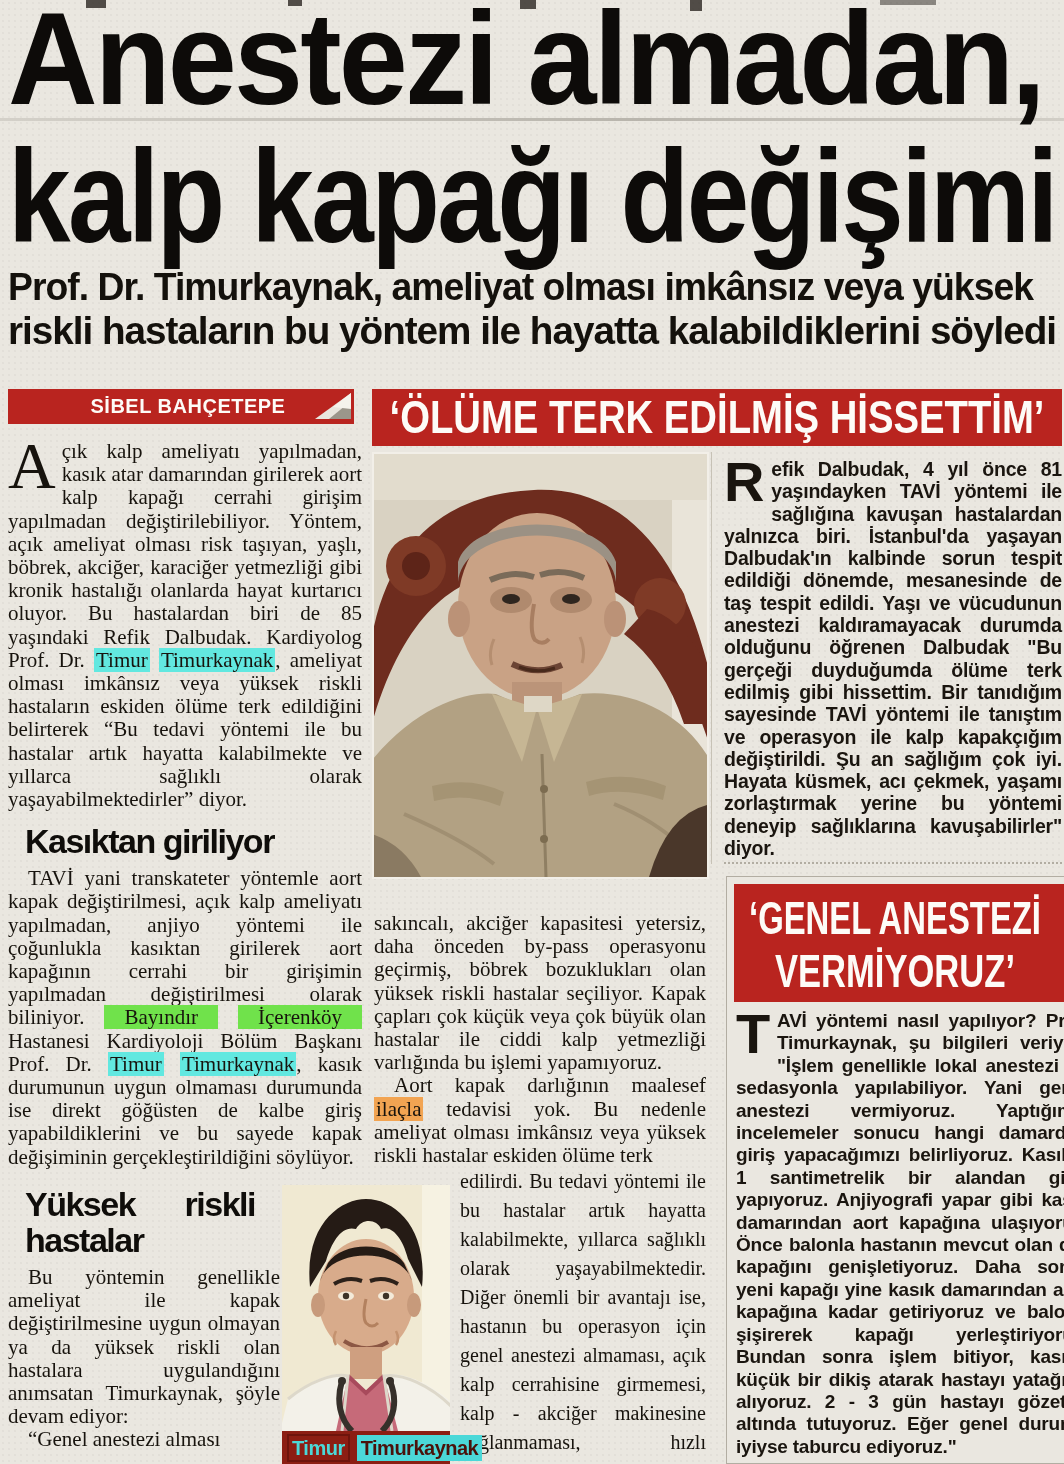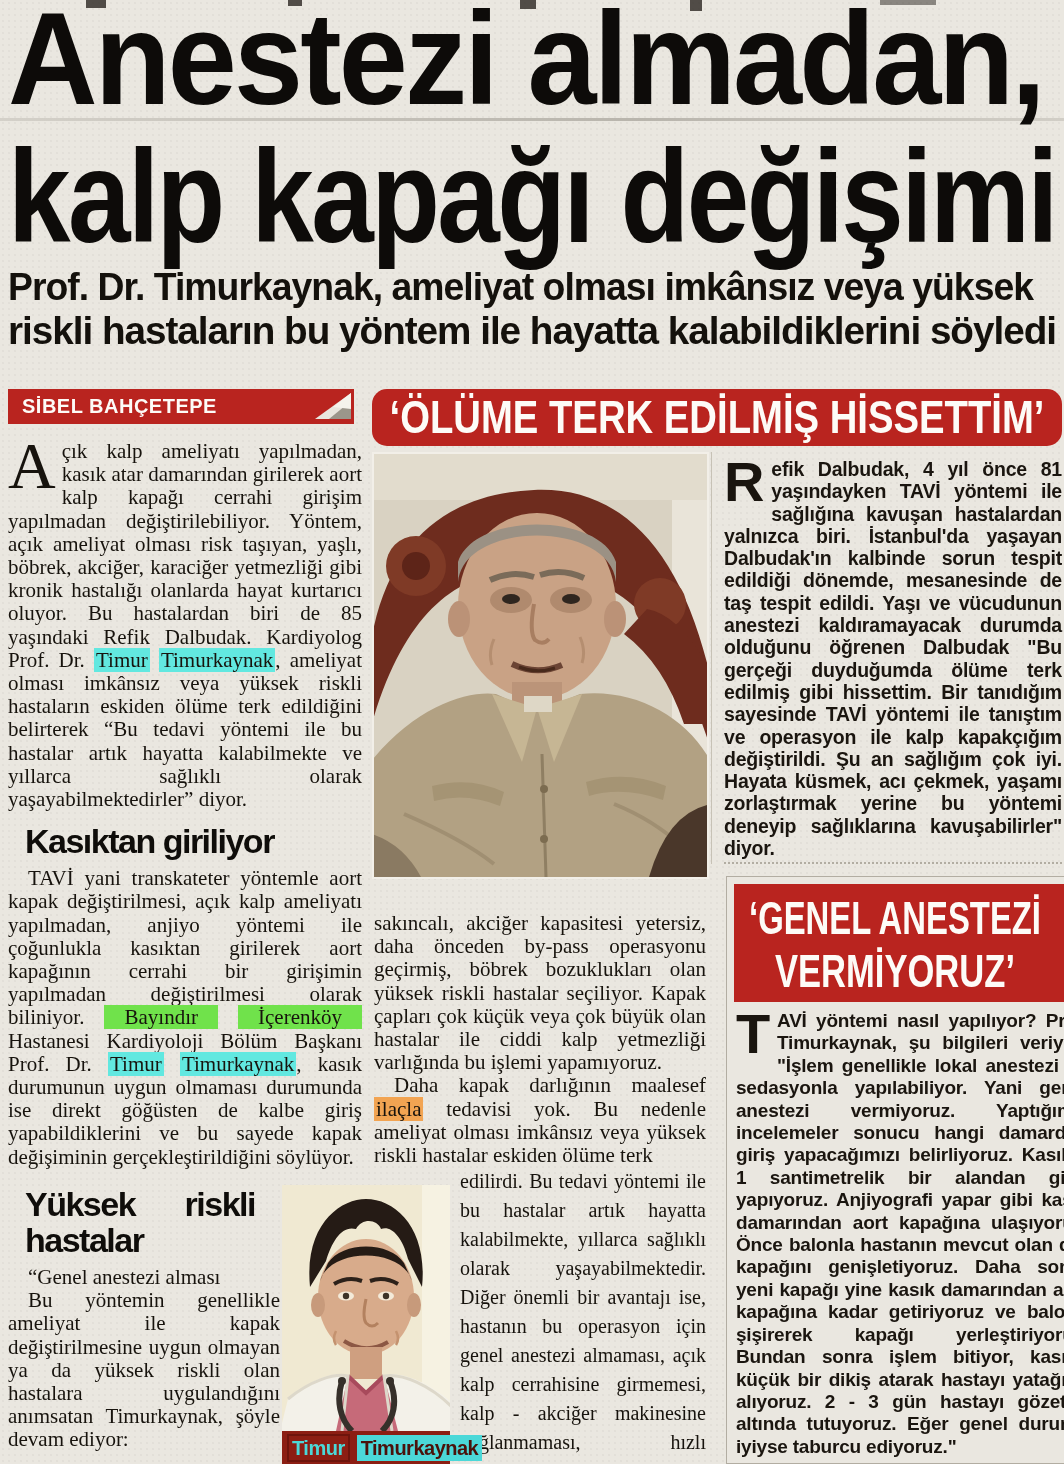"SİBEL BAHÇETEPE" .byline-bar { text-align: none -> center }
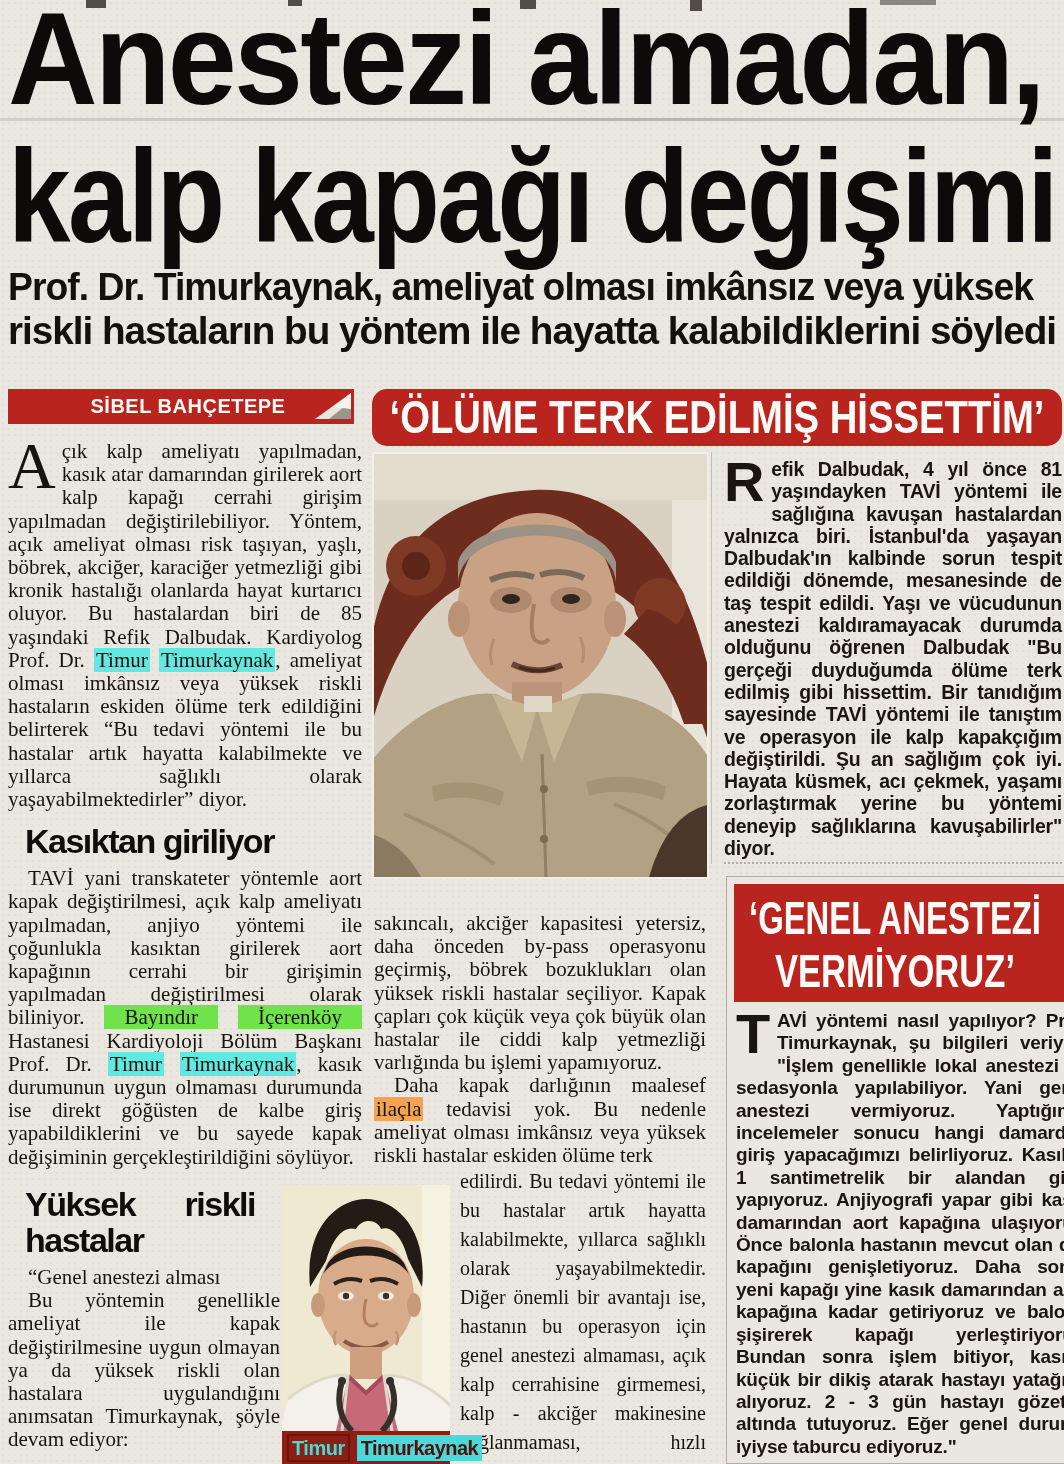"‘ÖLÜME TERK EDİLMİŞ HİSSETTİM’" .banner { border-radius: 15px -> none }
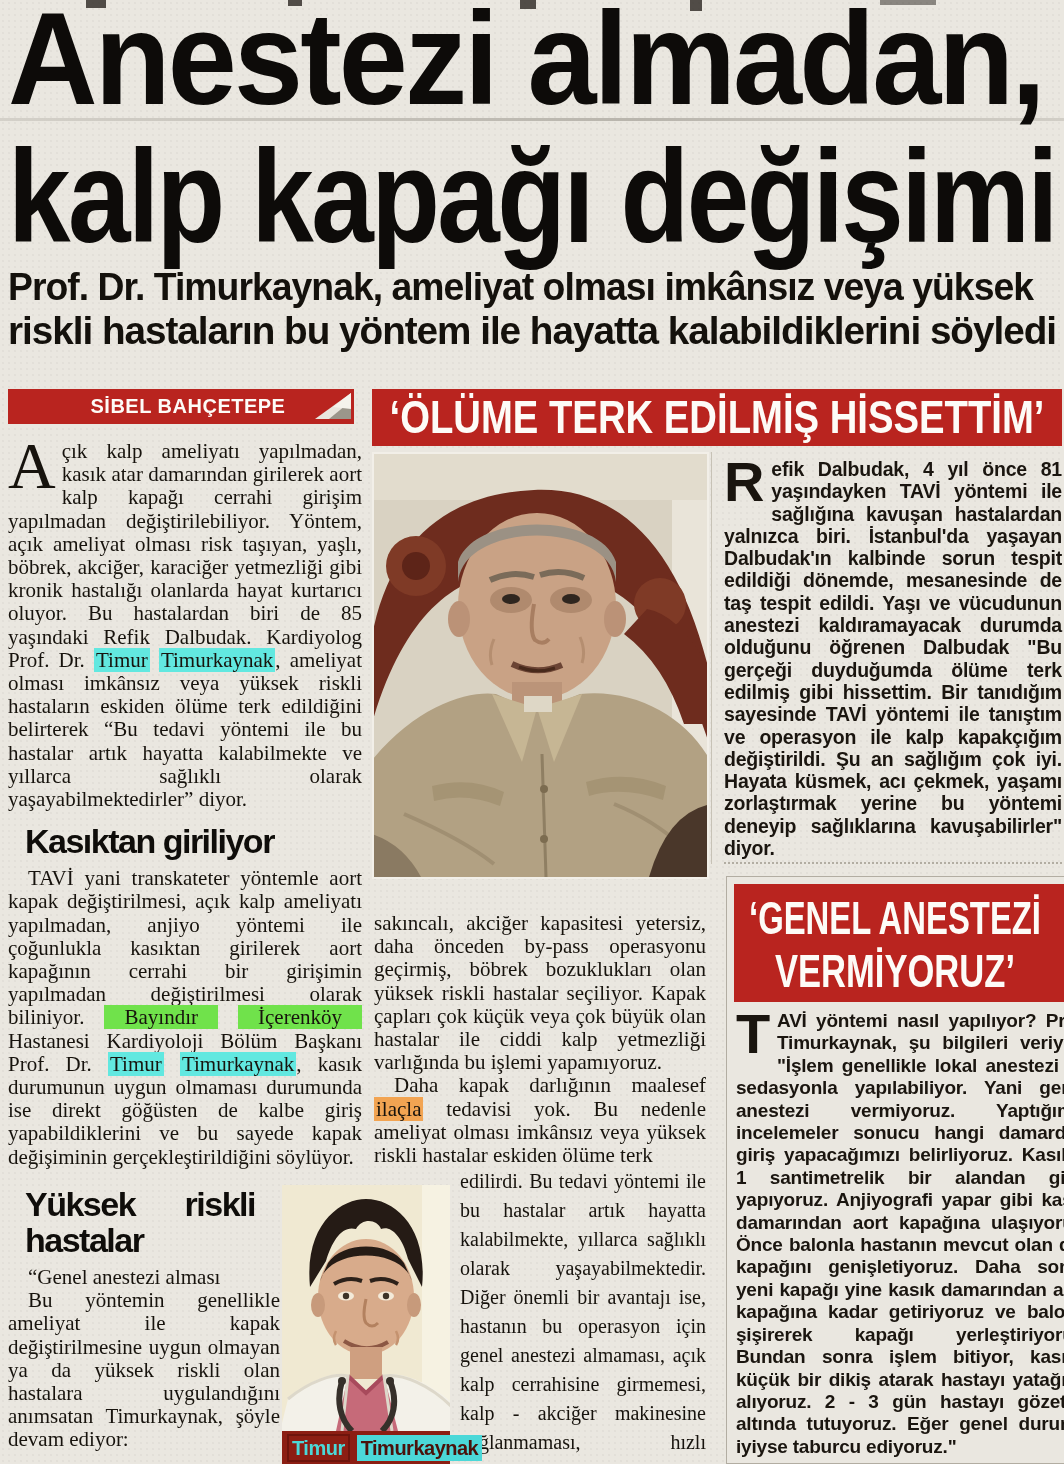"Daha kapak darlığının maalesef" span { text: Daha -> Aort }
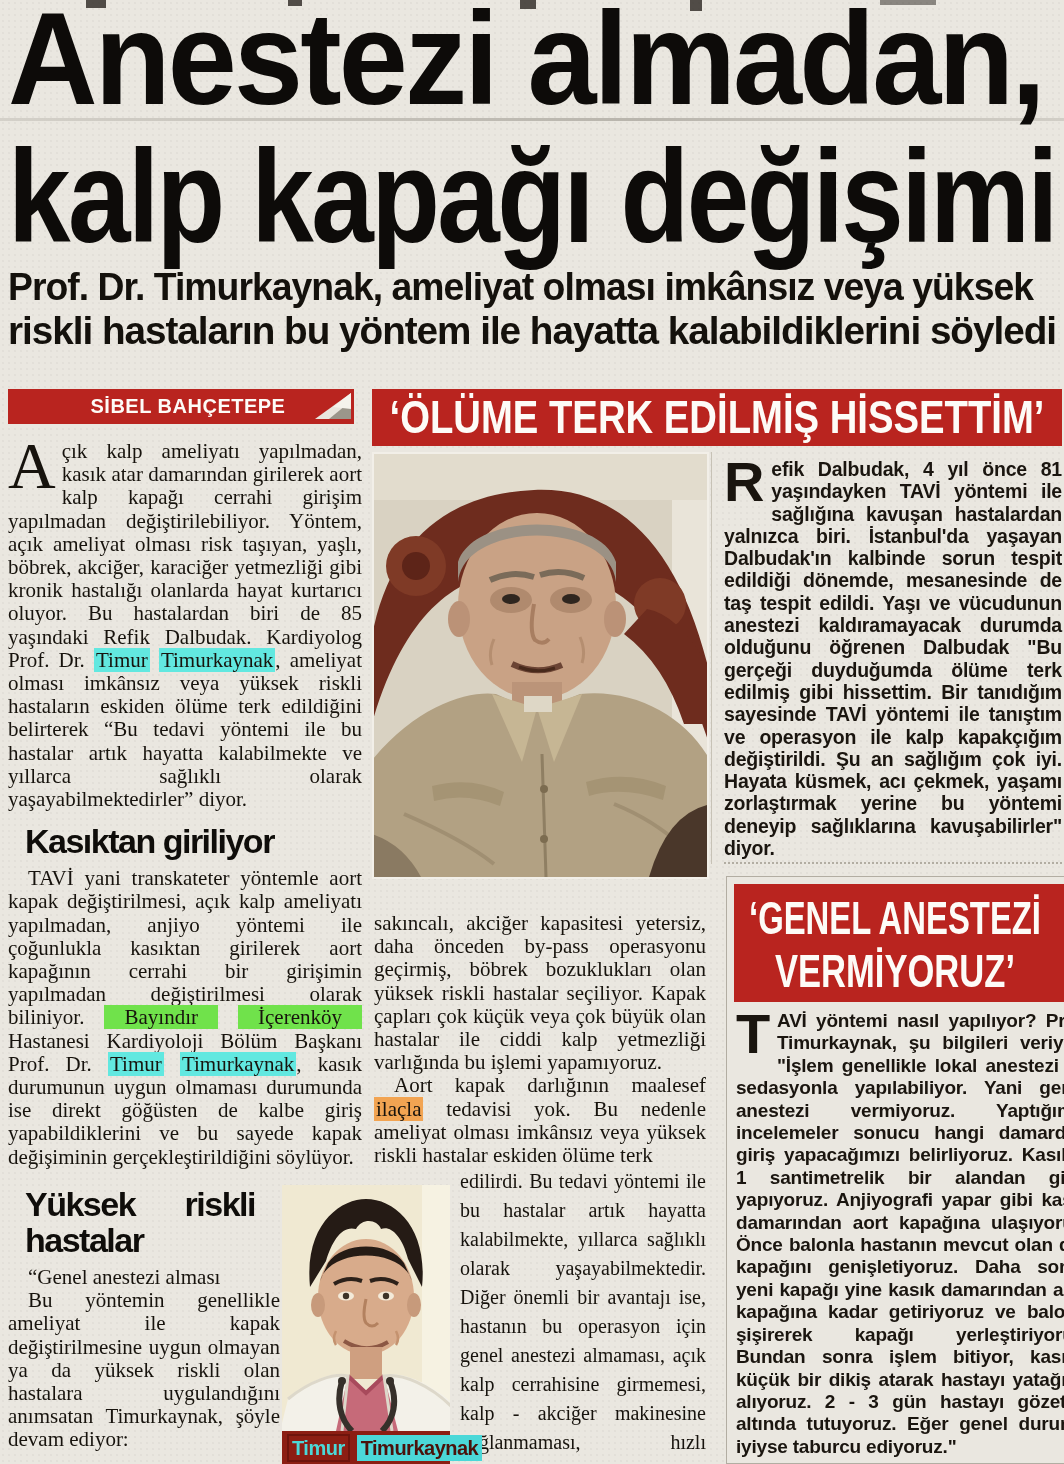"“Genel anestezi alması" p.indent { order: before "Bu yöntemin genellikle ameliyat ile" -> after "Bu yöntemin genellikle ameliyat ile" }
